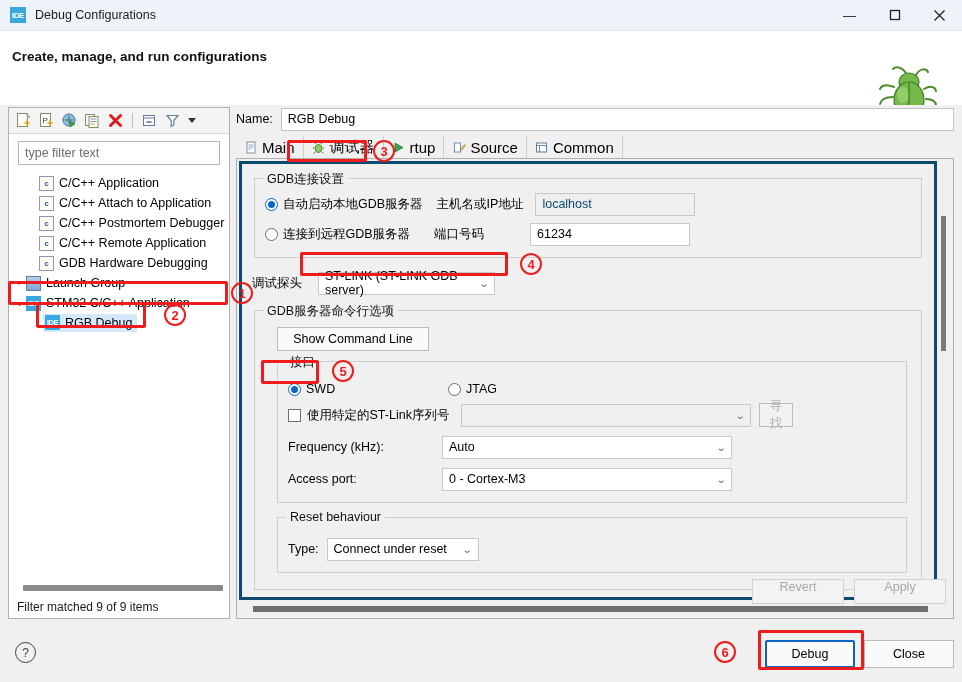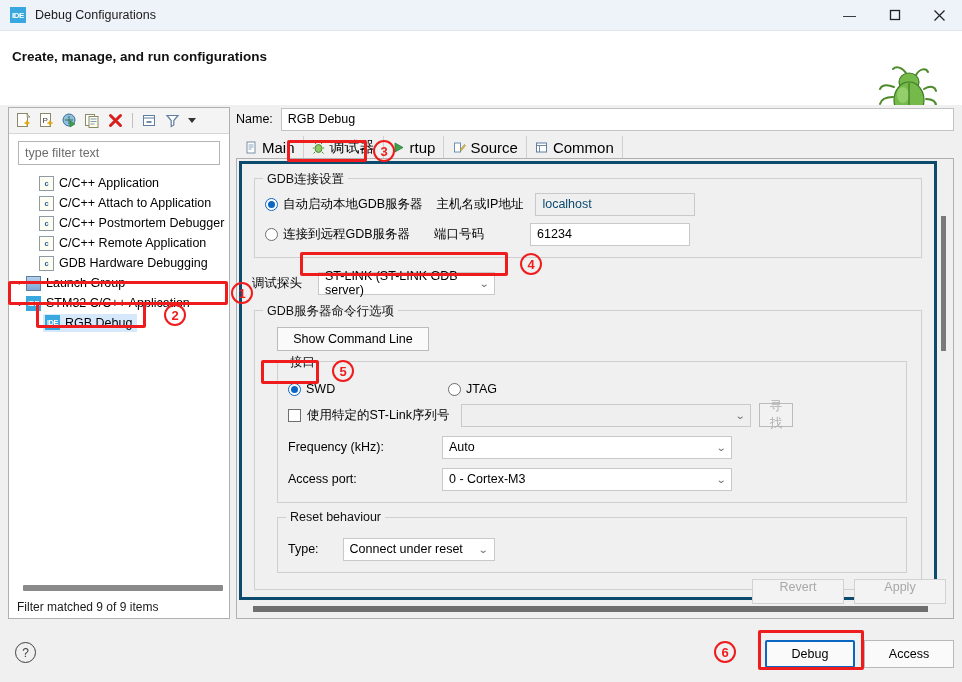"Type:" span { margin-right: 24px -> 8px }
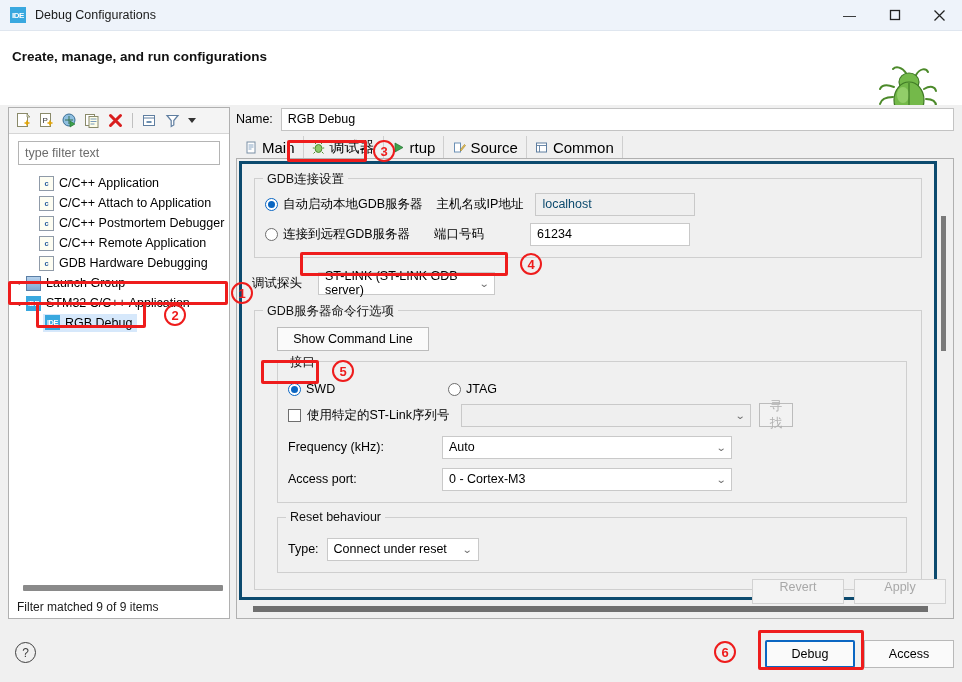"Access" span { text: Access -> Close }
